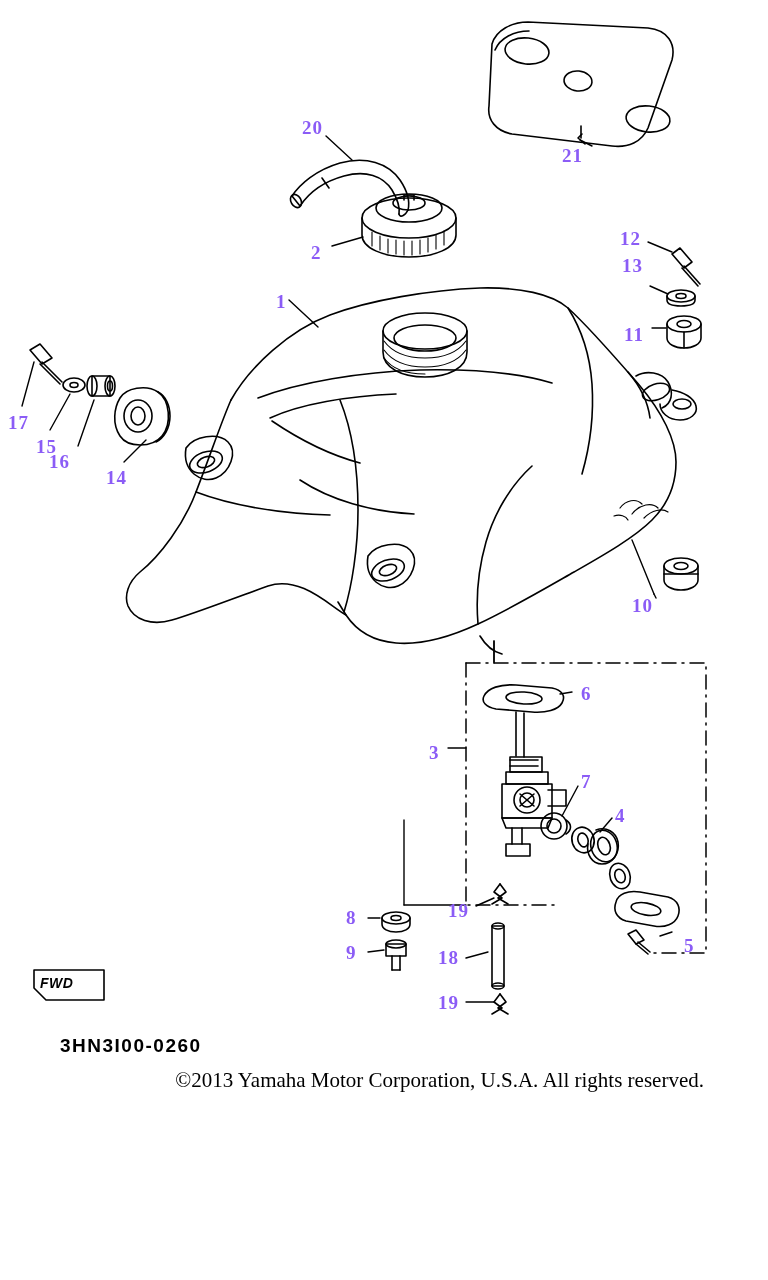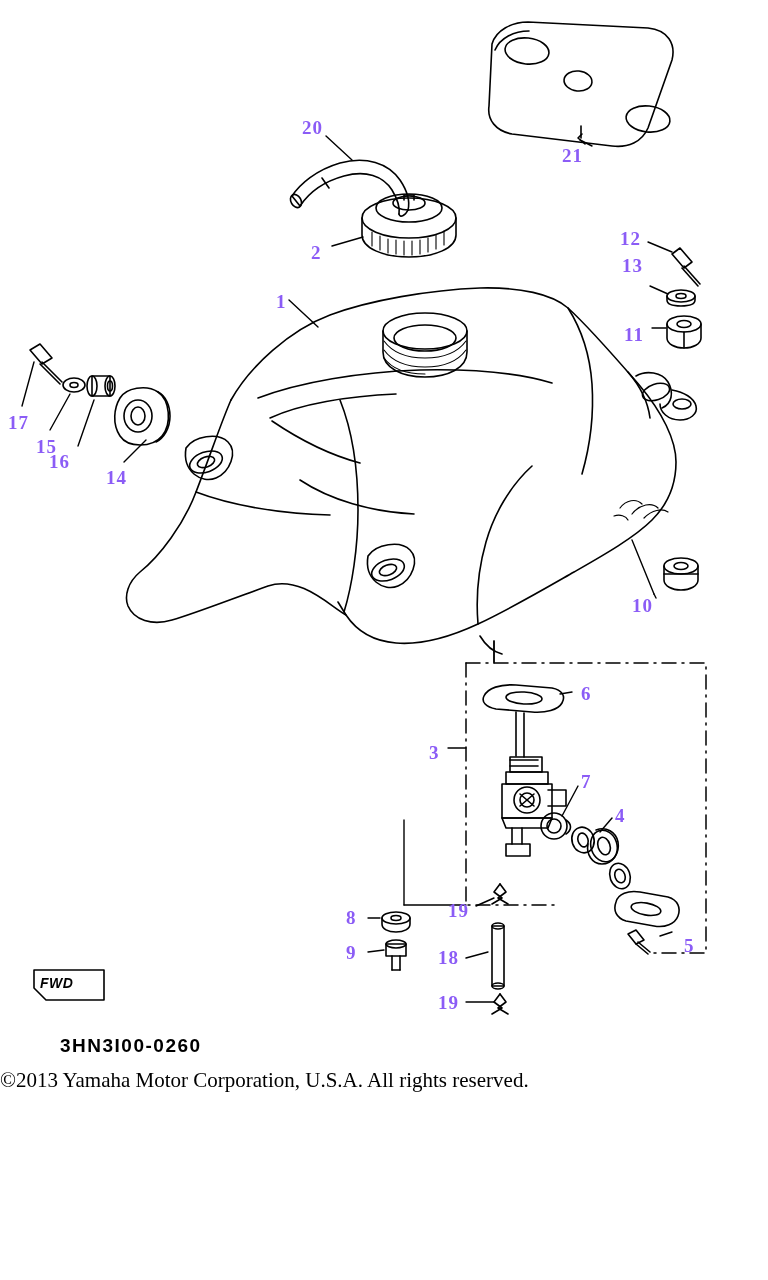"©2013 Yamaha Motor Corporation, U.S.A." .copyright { text-align: left -> right }
